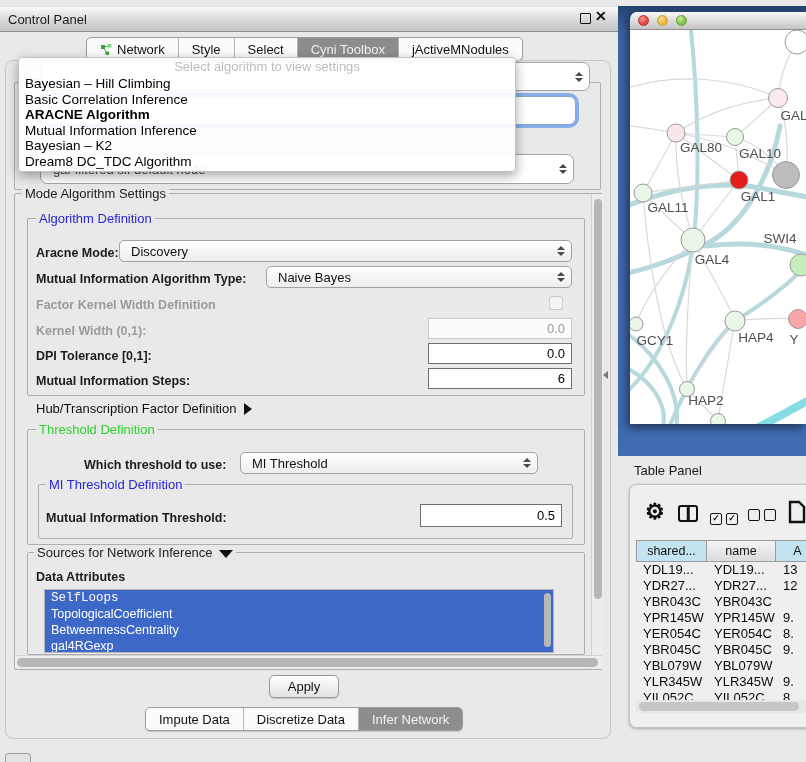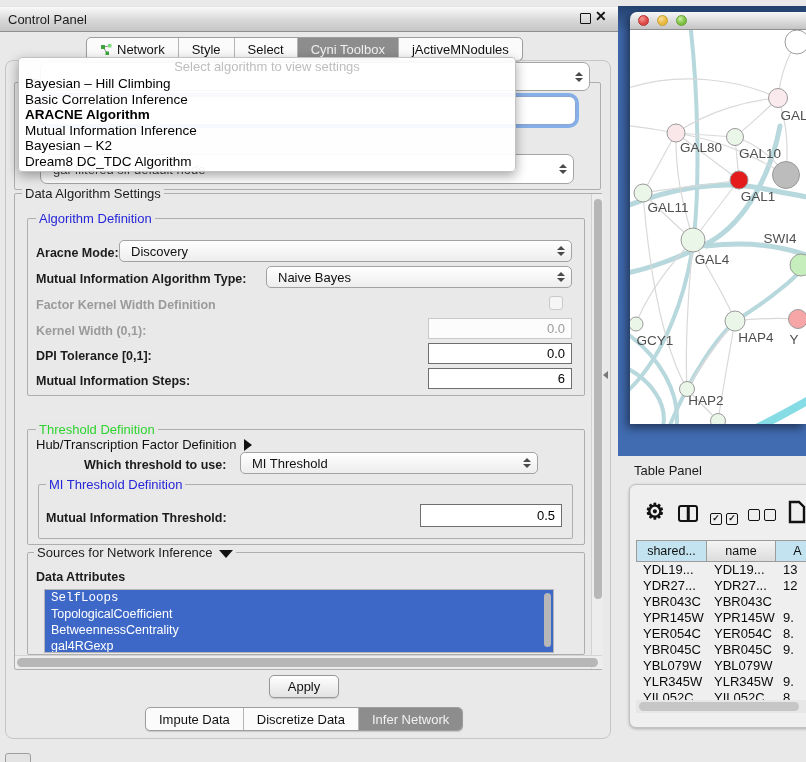"Data Algorithm Settings" div.abs { text: Data -> Mode }
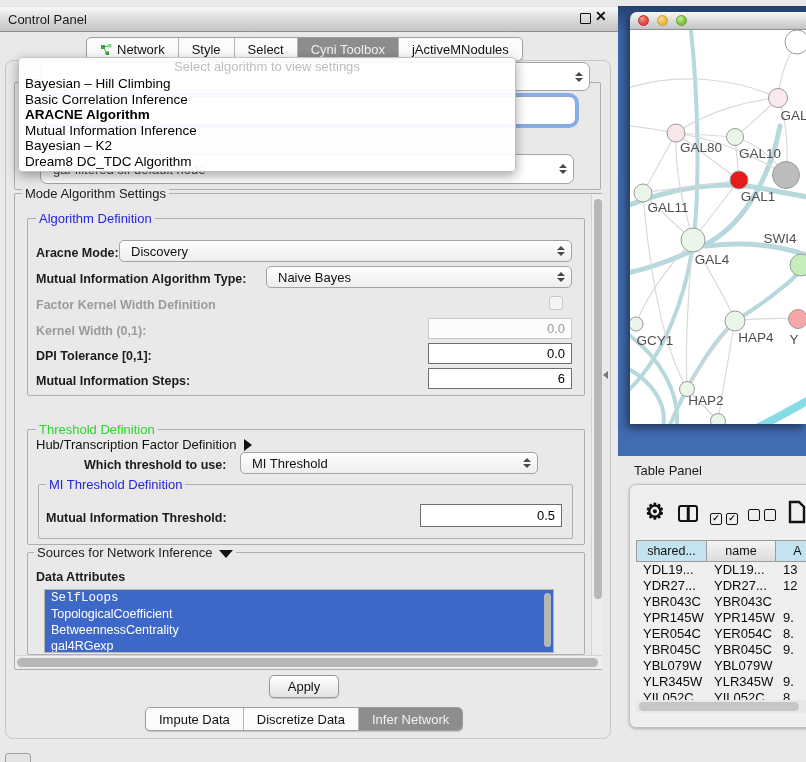"Hub/Transcription Factor Definition" div.abs { margin-top: 36px -> none }
